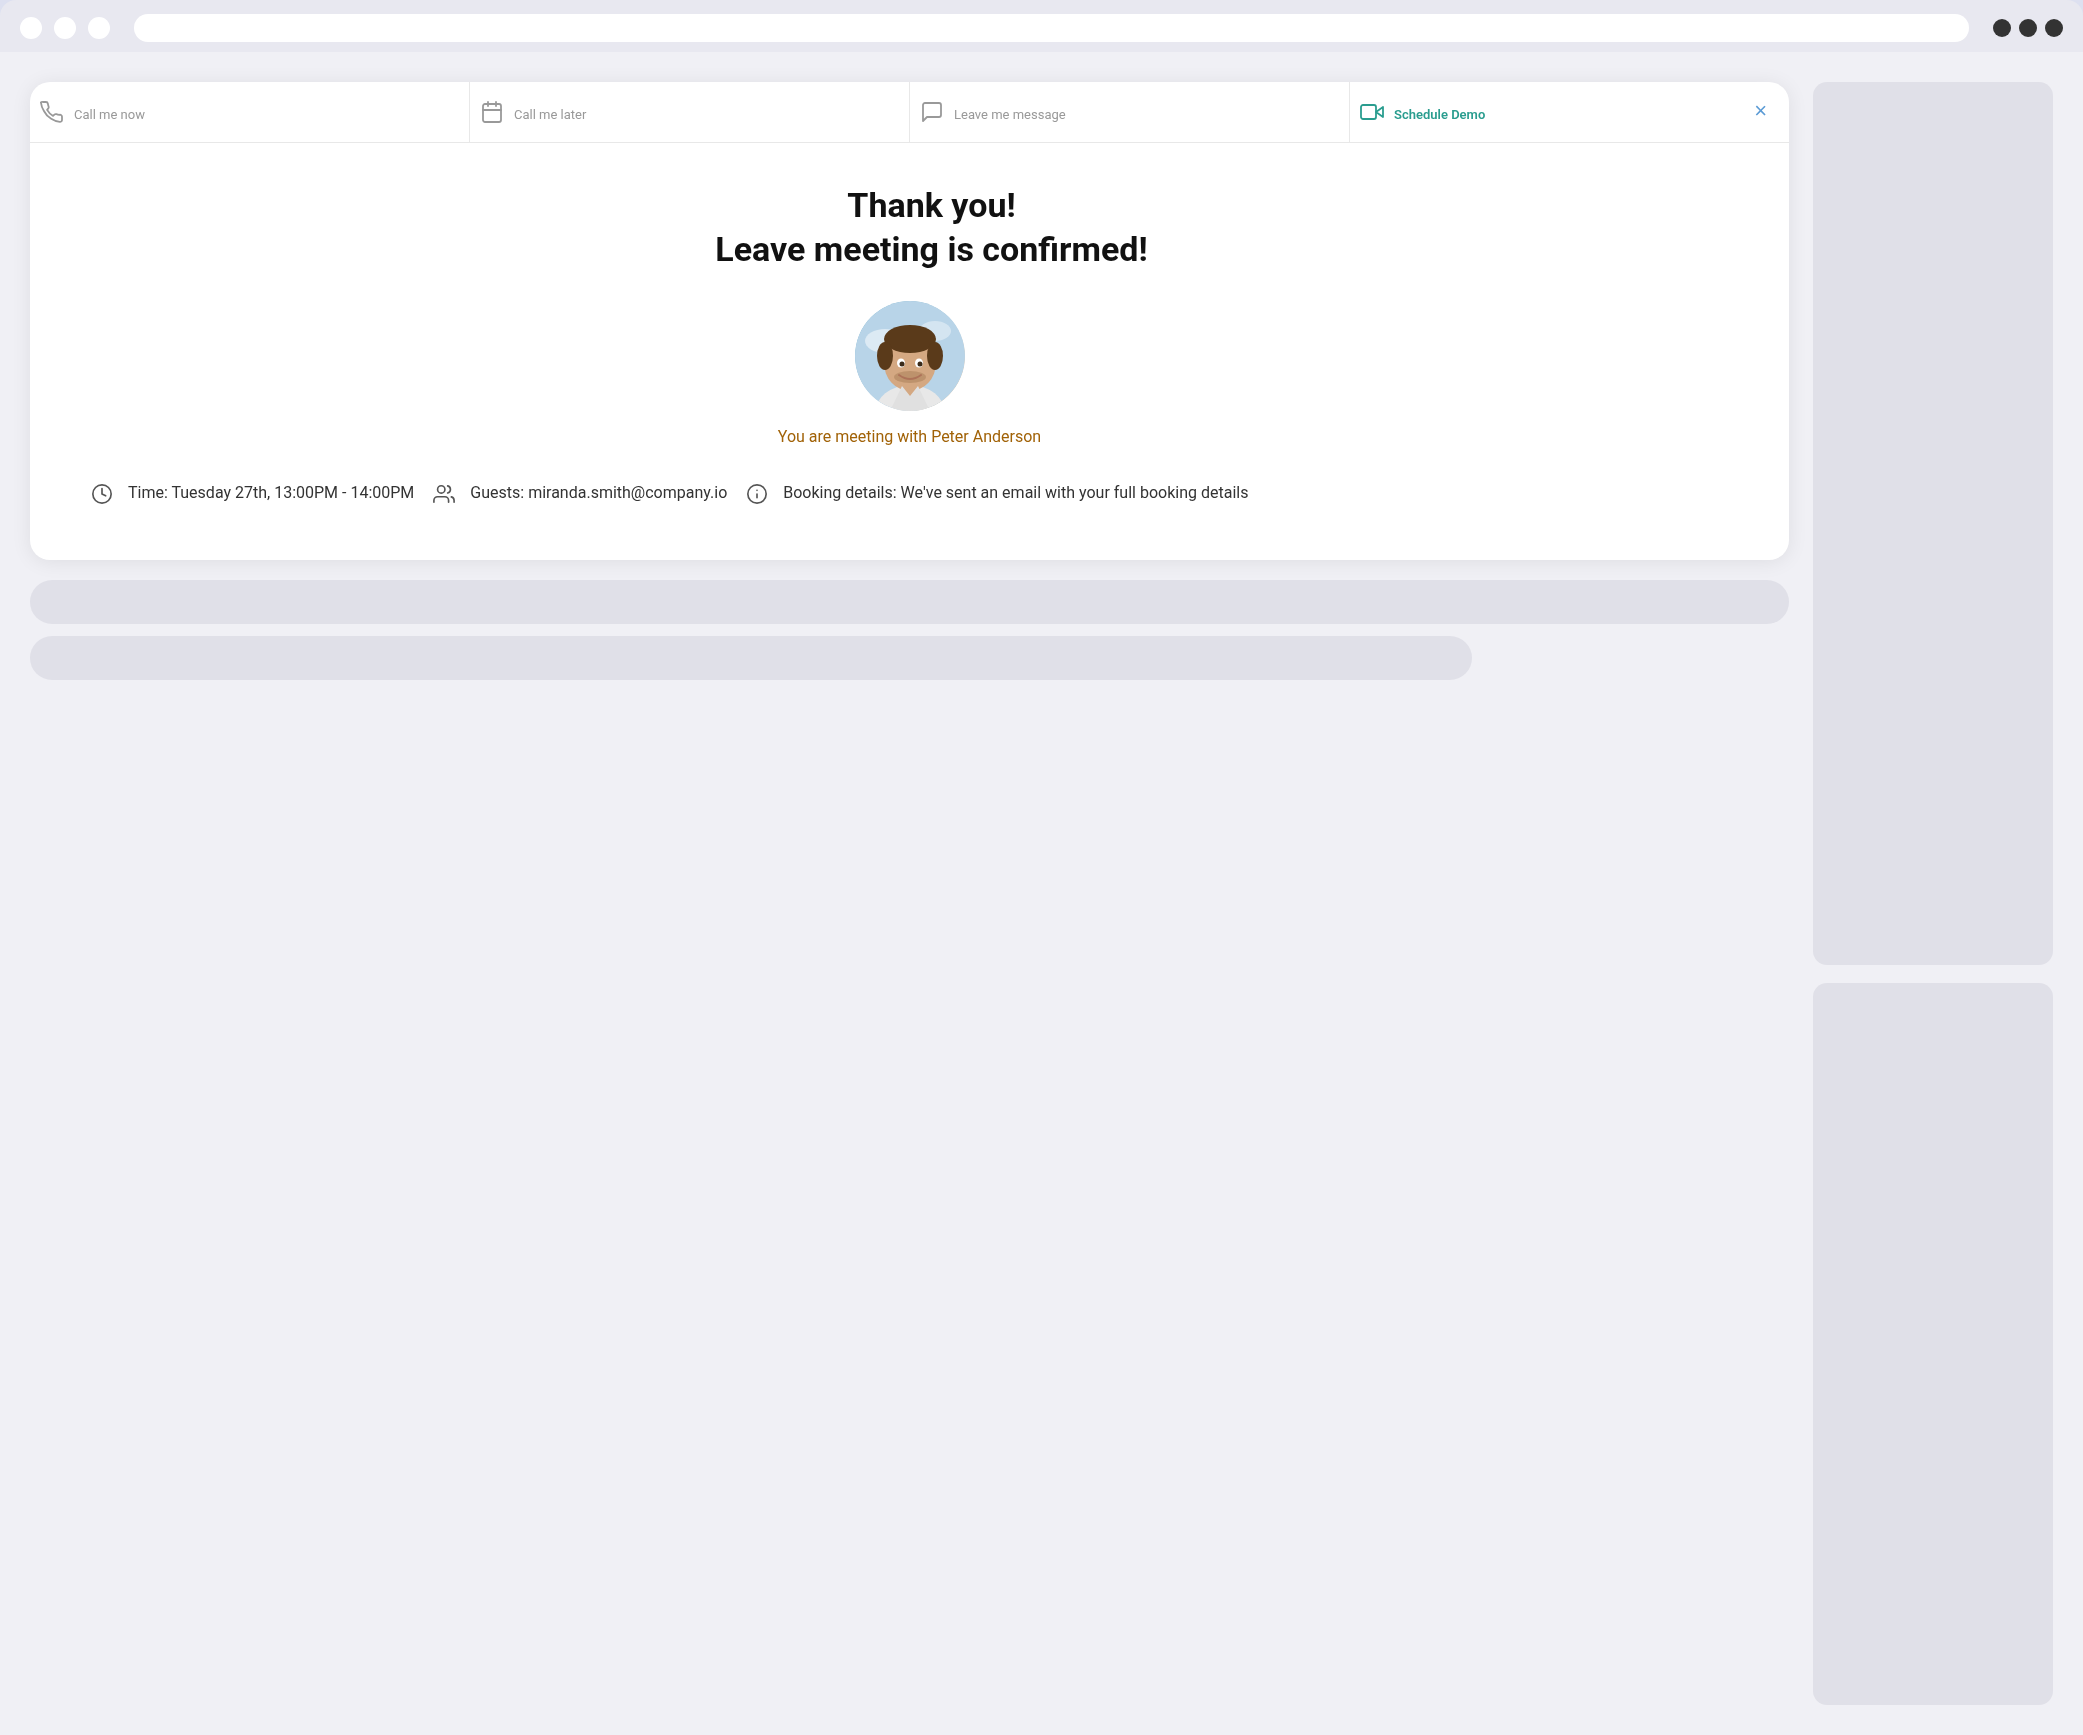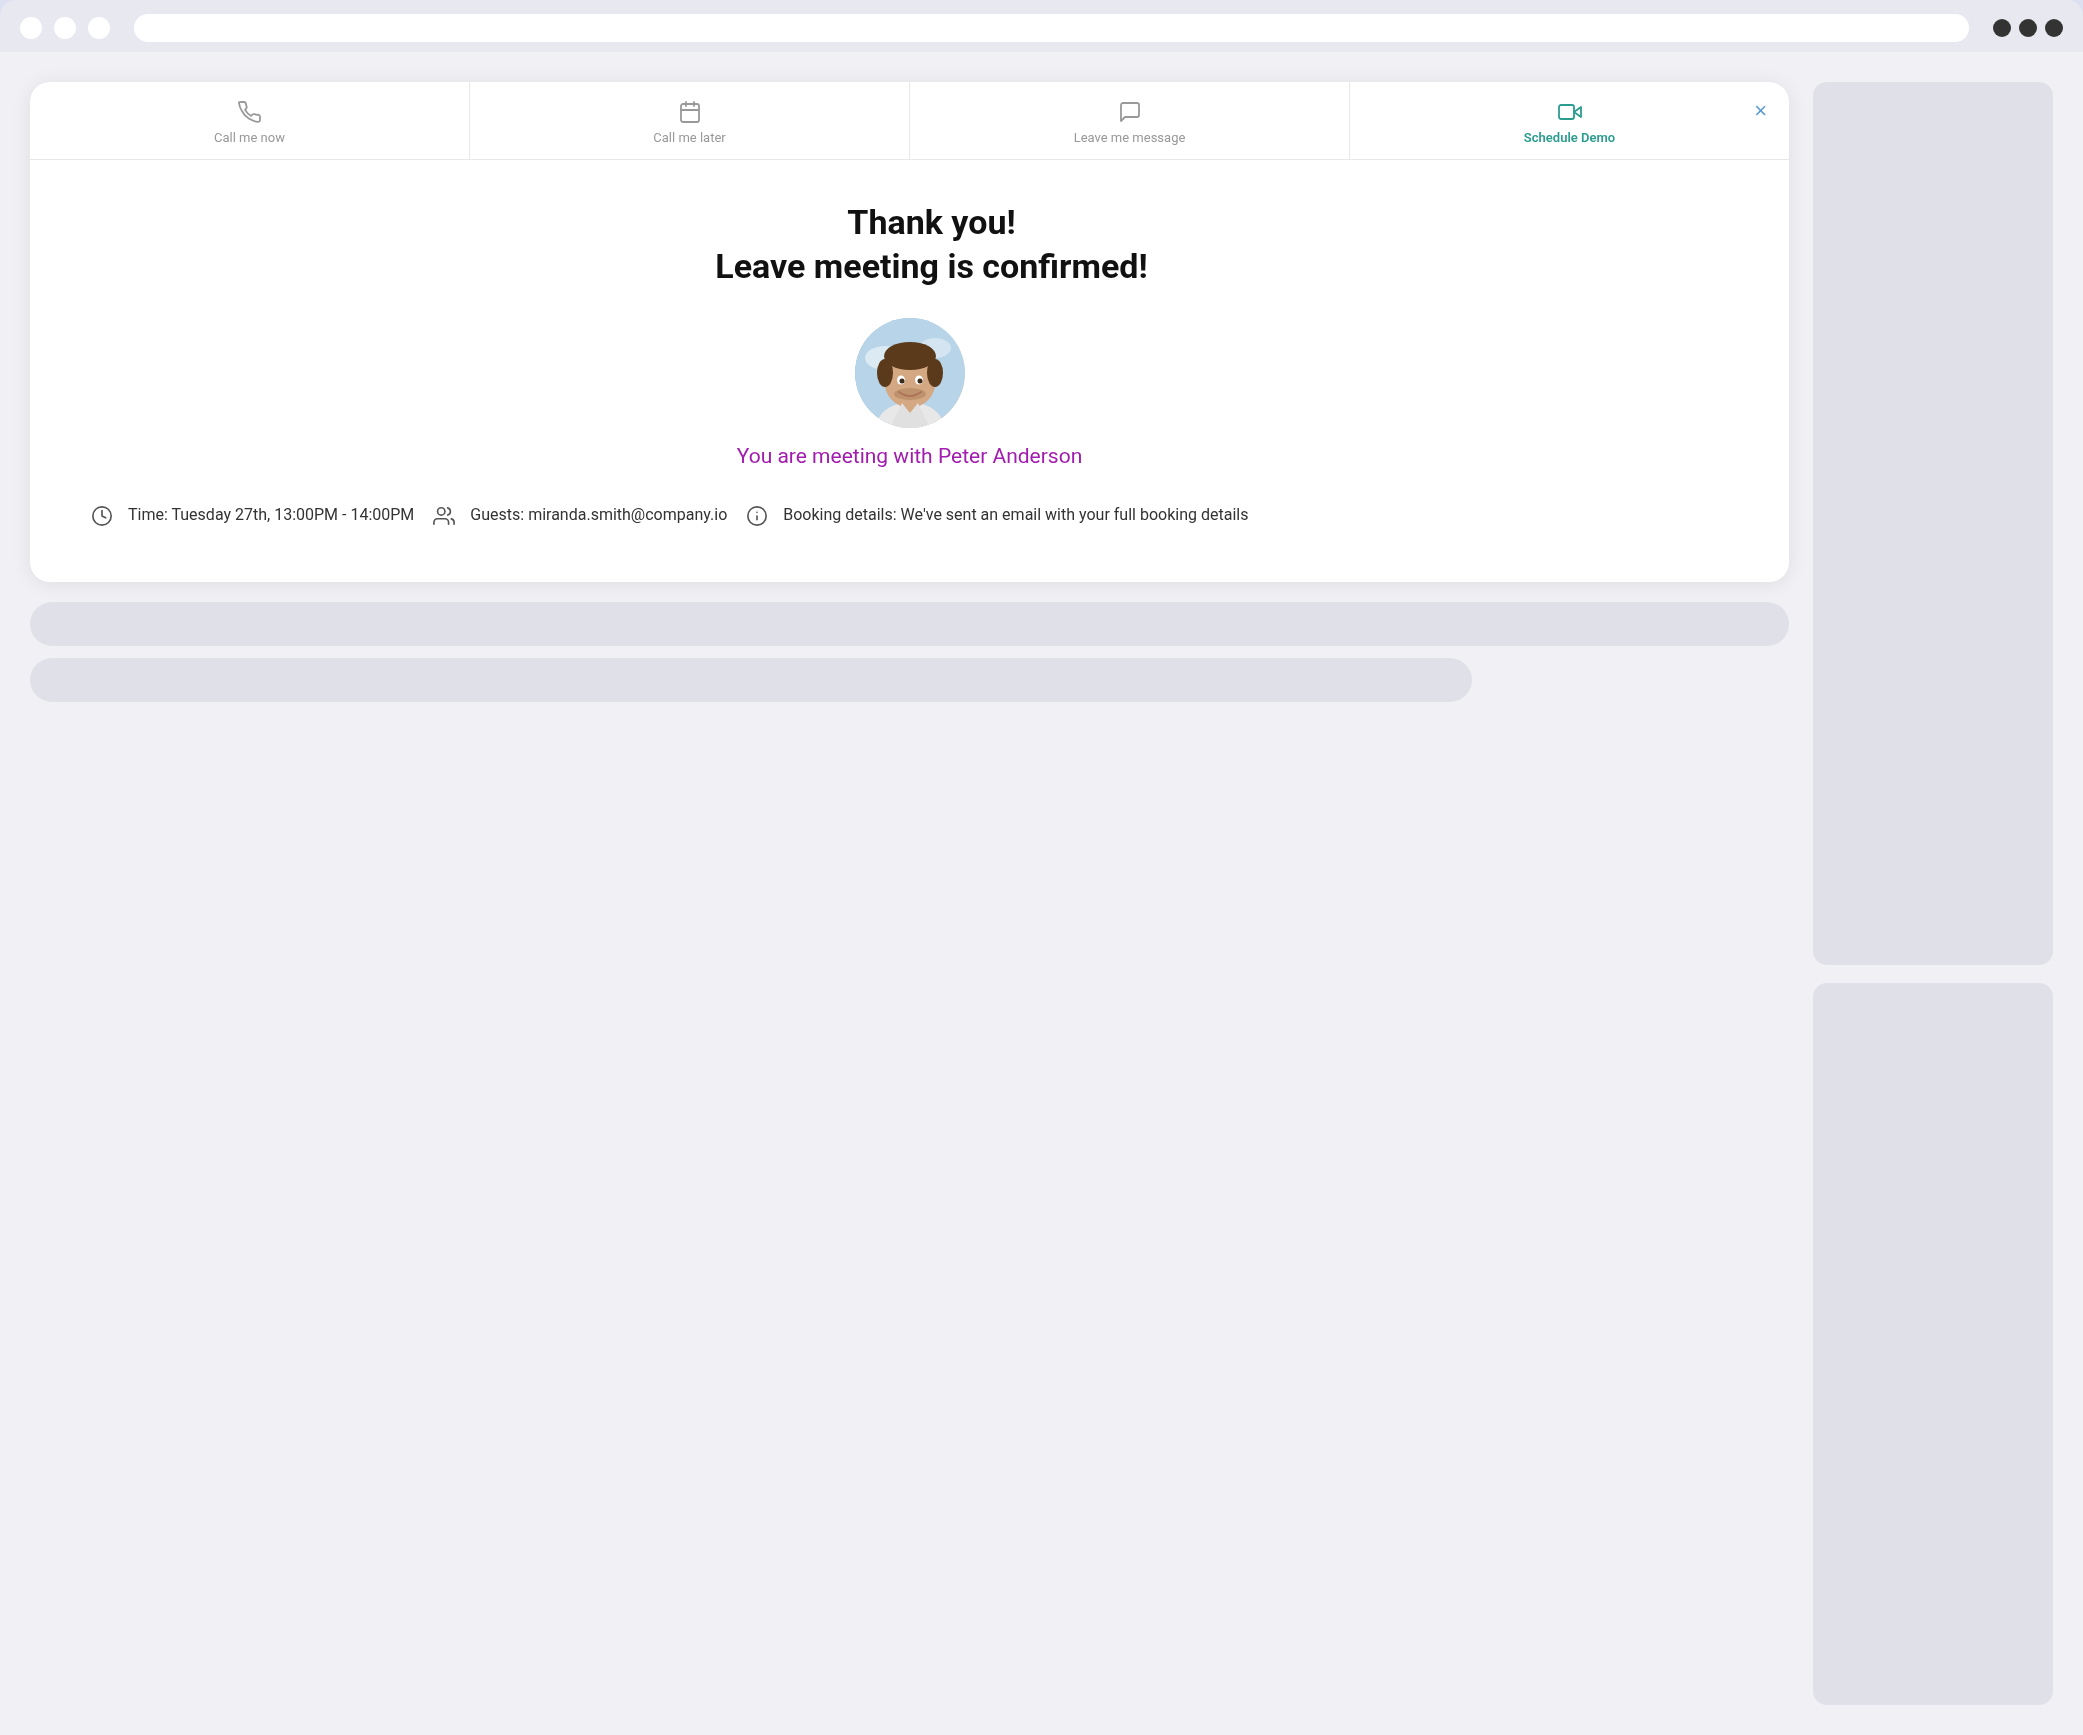"Call me now" .tab-item { flex-direction: column -> row; gap: 2px -> 10px }
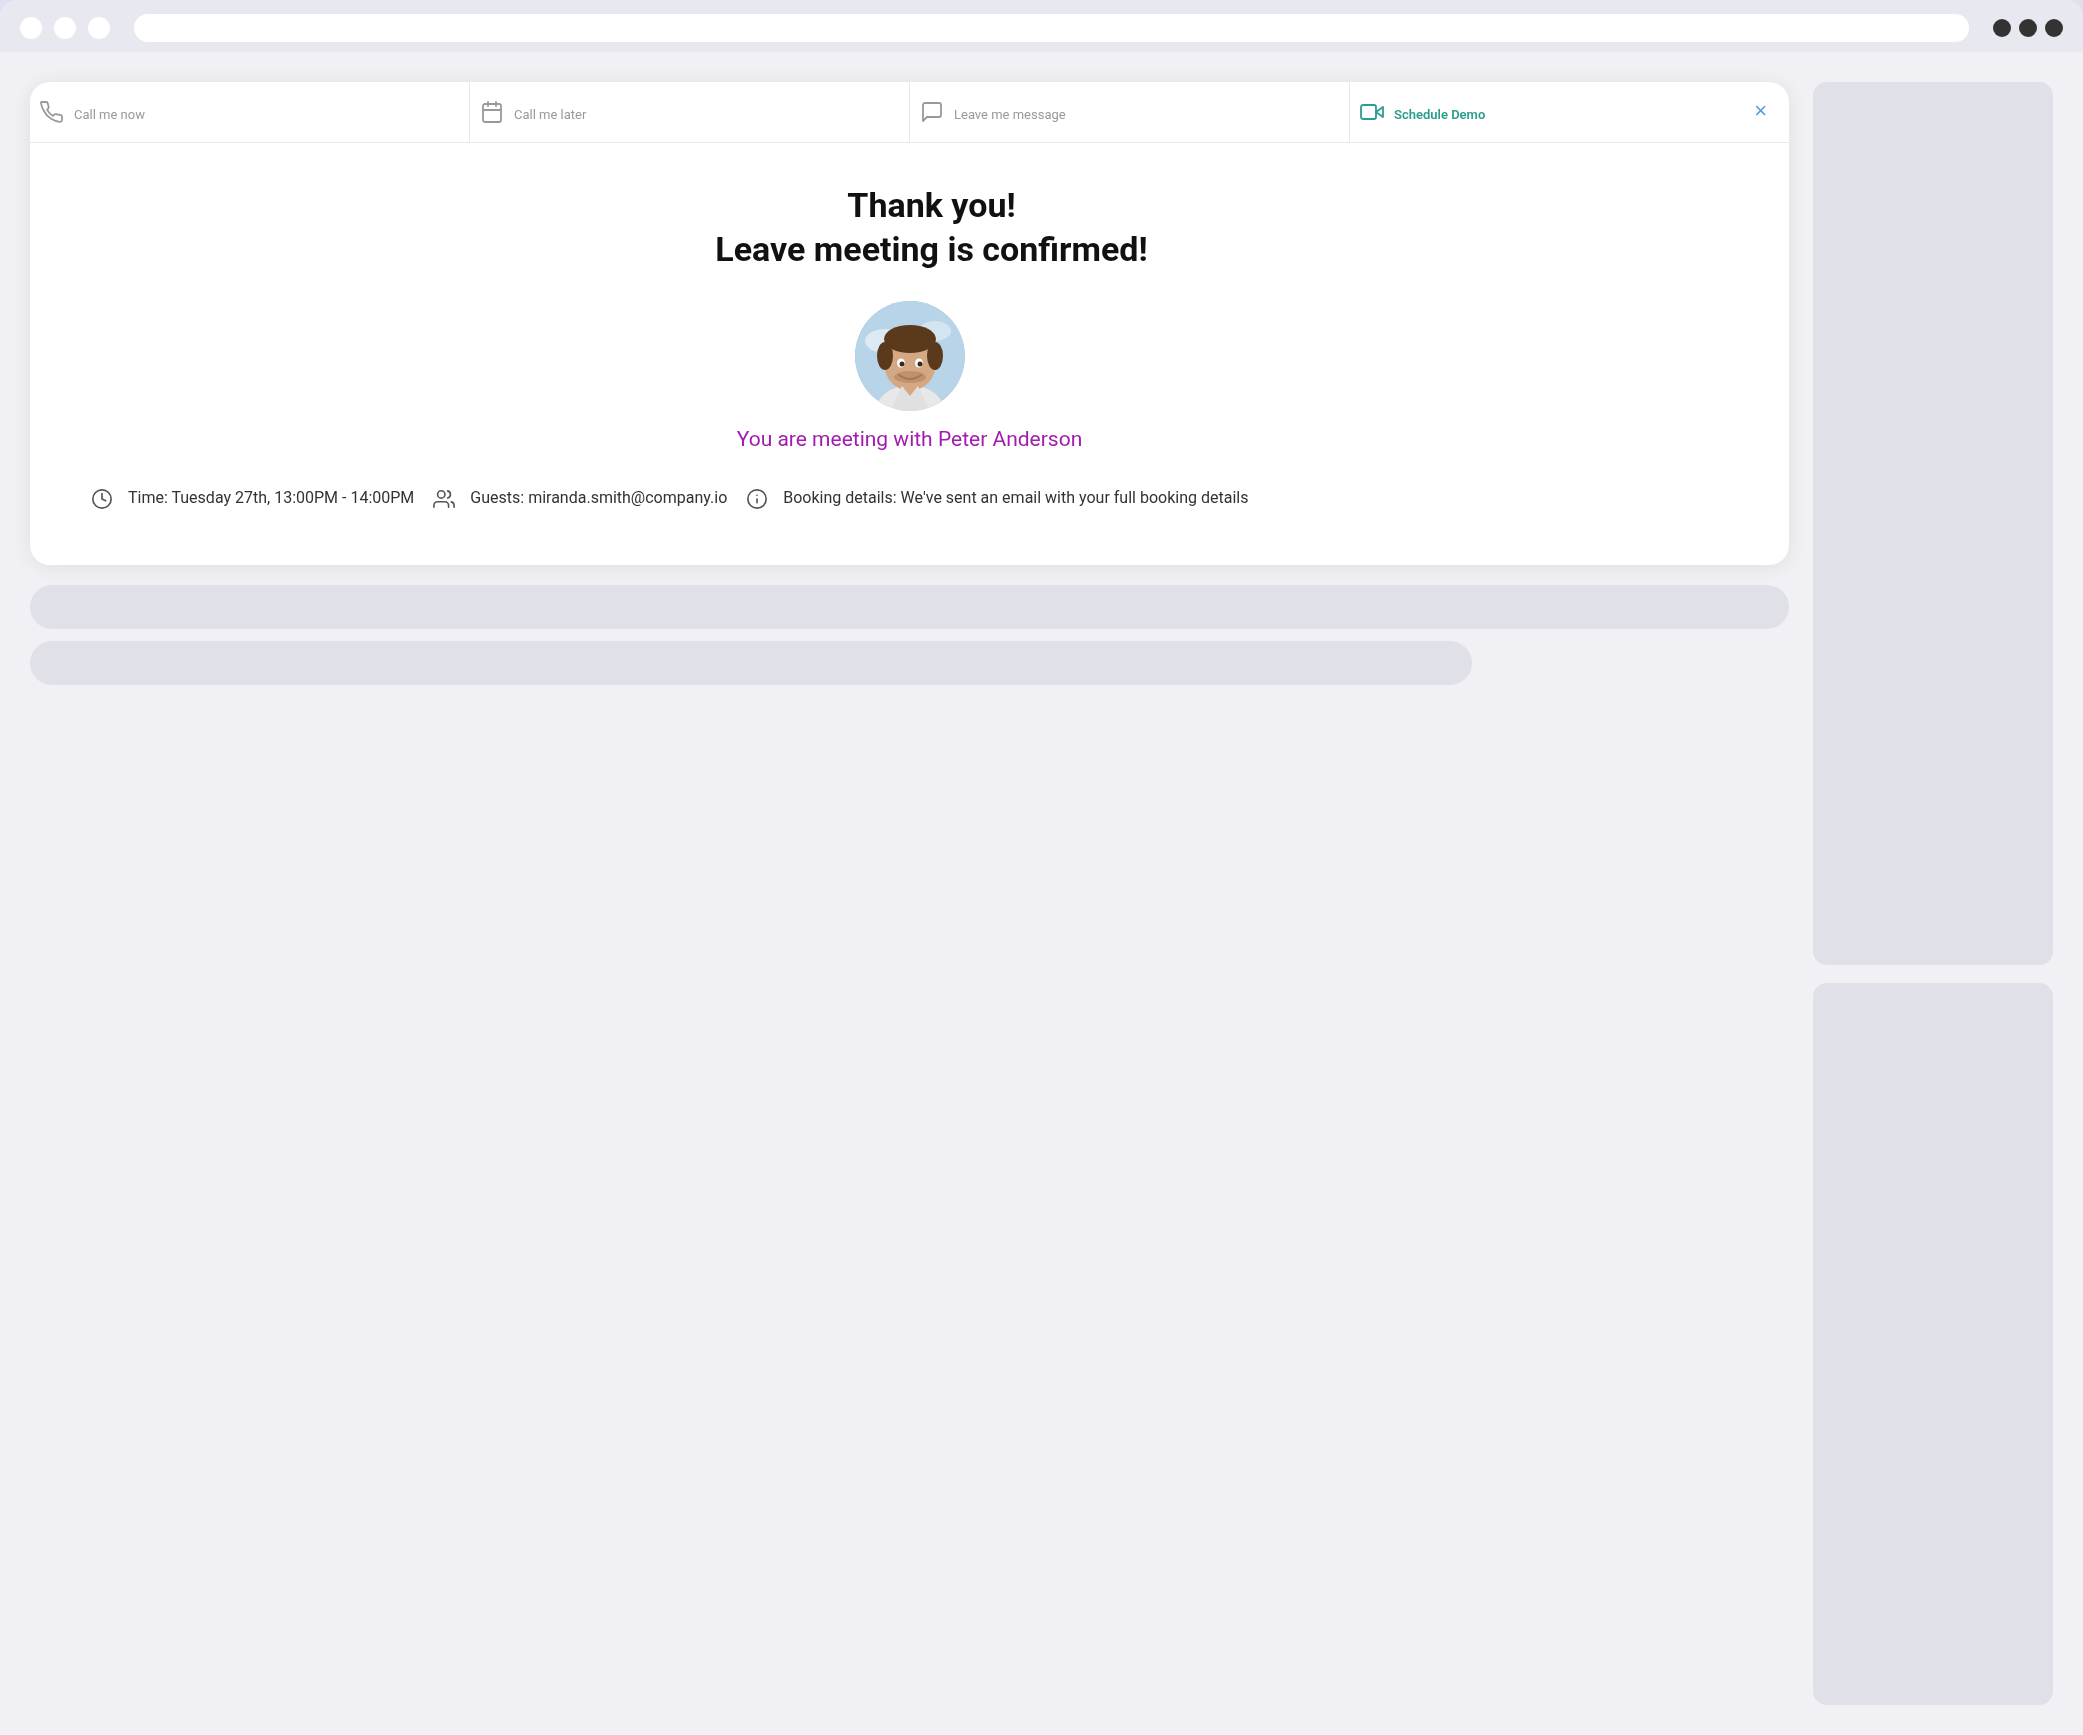"You are meeting with Peter" .meeting-with { color: #a21caf -> #a16207; font-size: 21px -> 16px }
